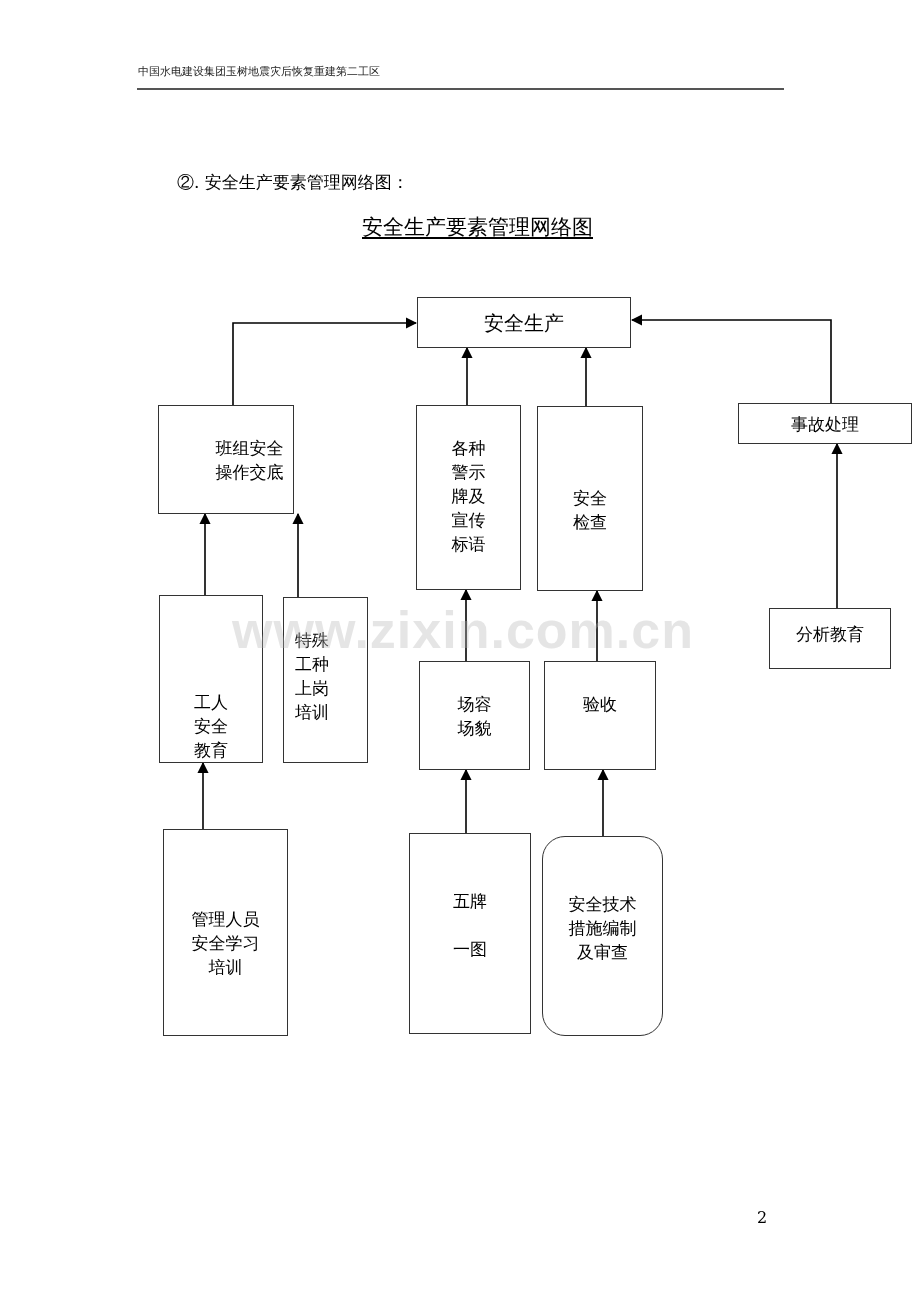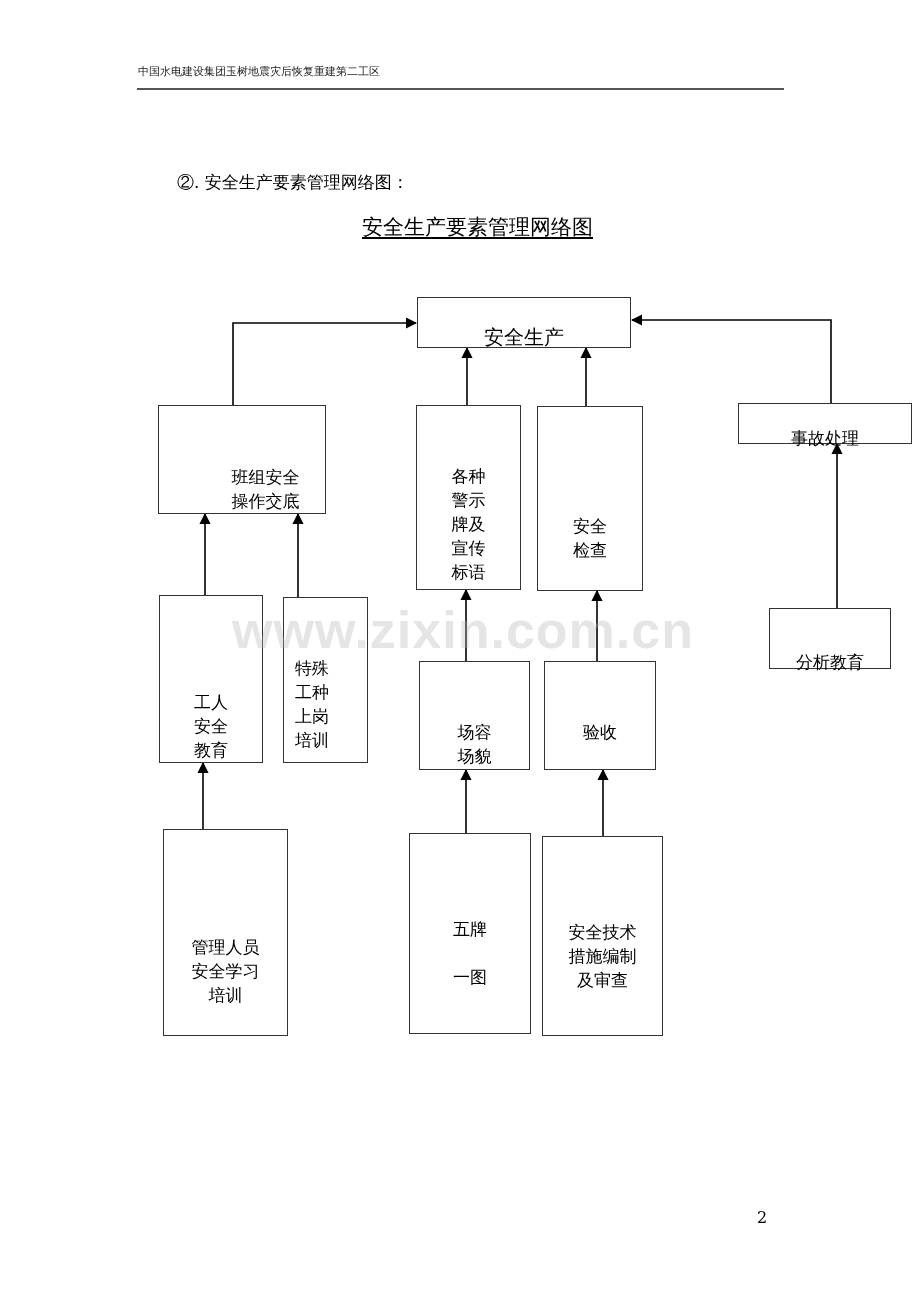"安全生产" .box span { margin-top: 28px -> none }
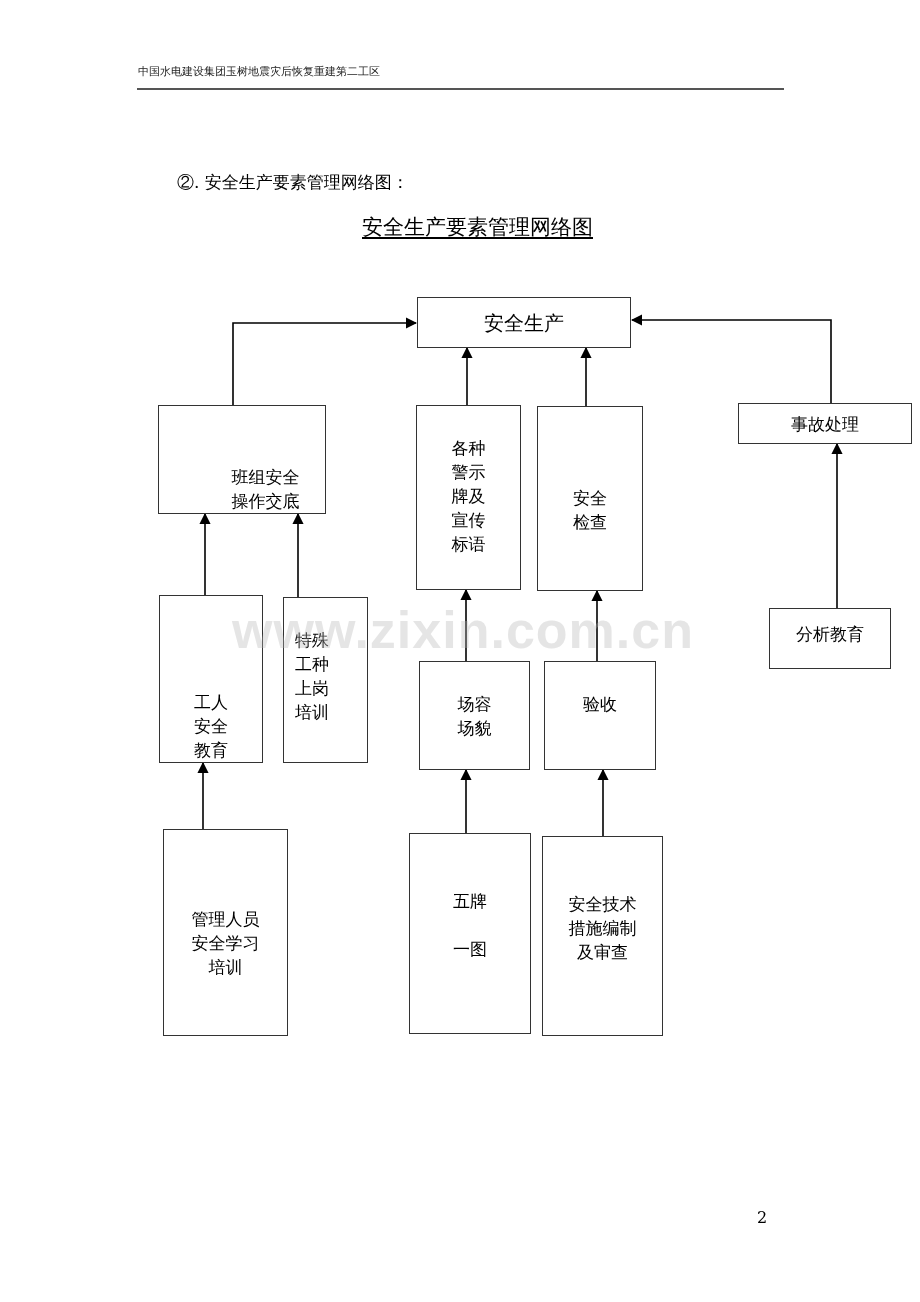"班组安全" div.box { align-items: flex-end -> flex-start; width: 168px -> 136px }
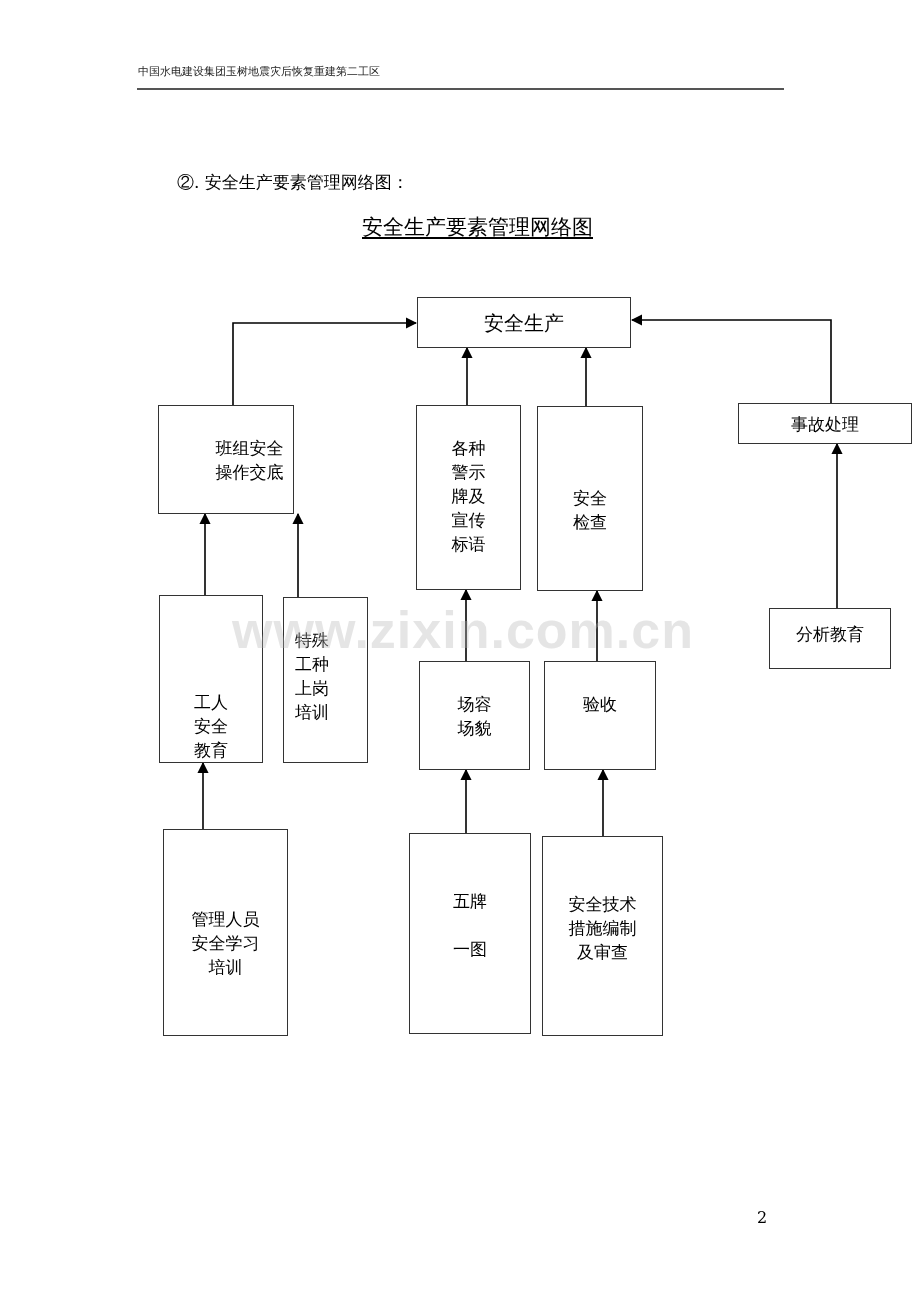"安全技术" div.box { border-radius: none -> 23px }
